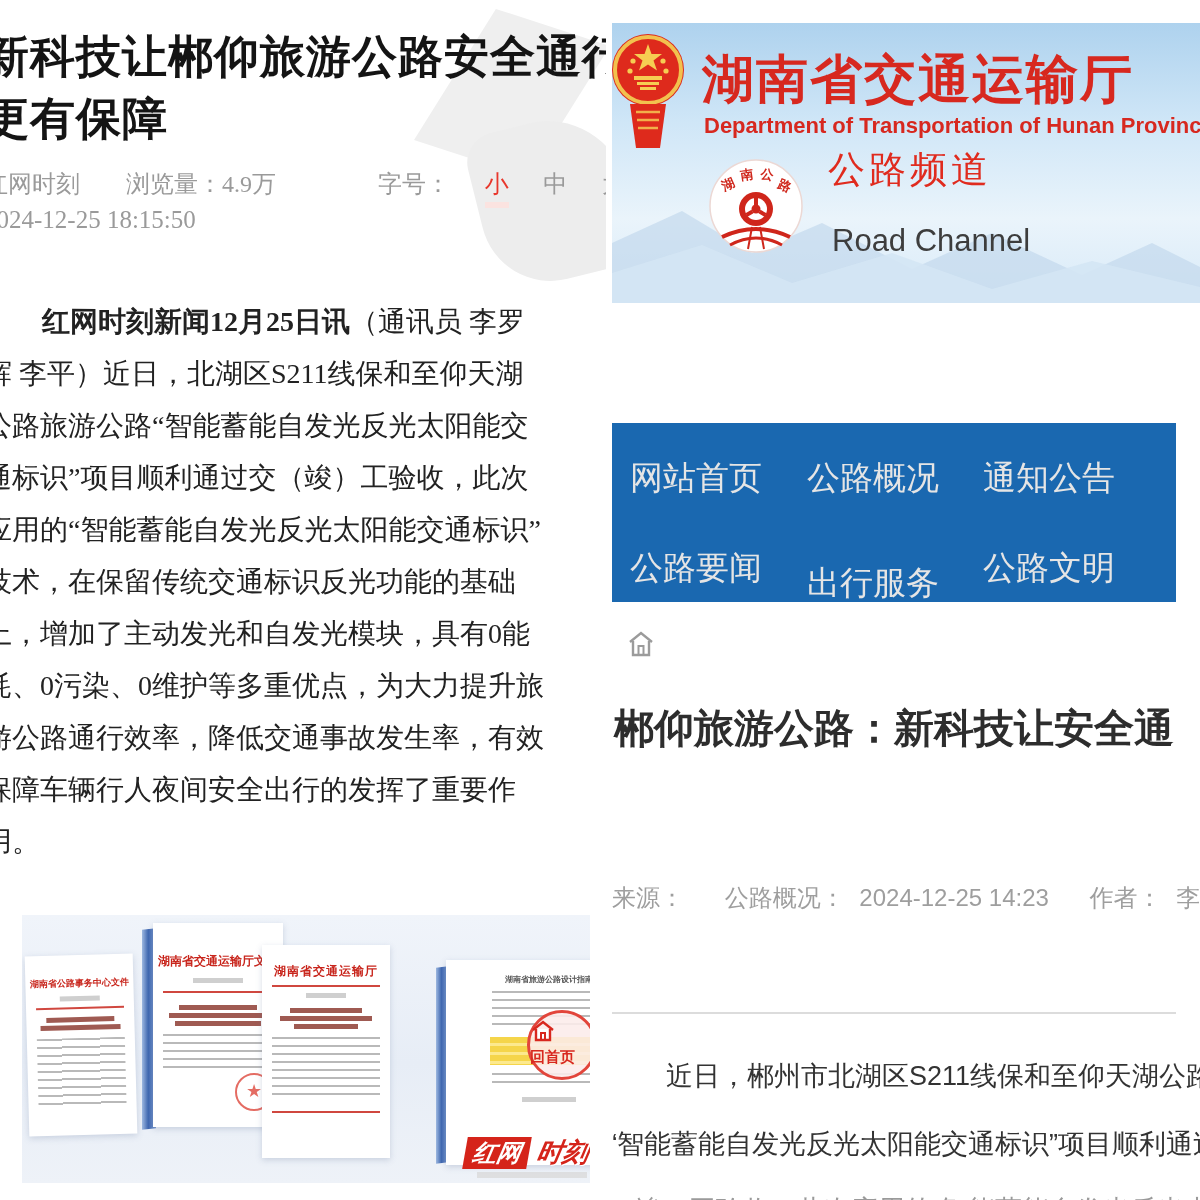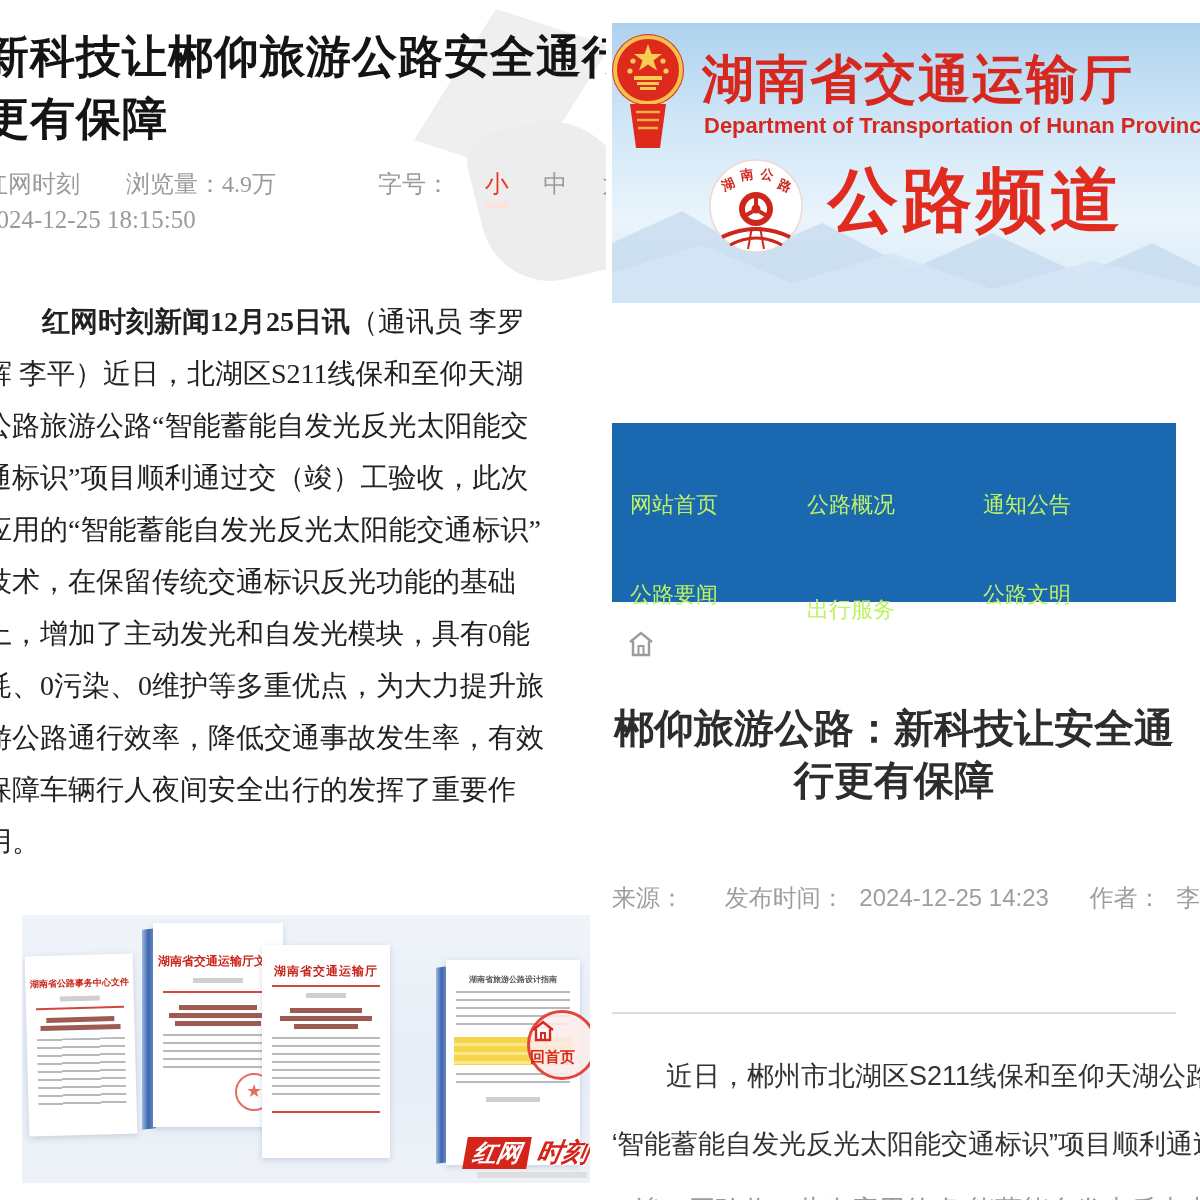"公路频道" .rp-channel-cn { font-size: 70px -> 37px; font-weight: bold -> normal; top: 131px -> 122px }
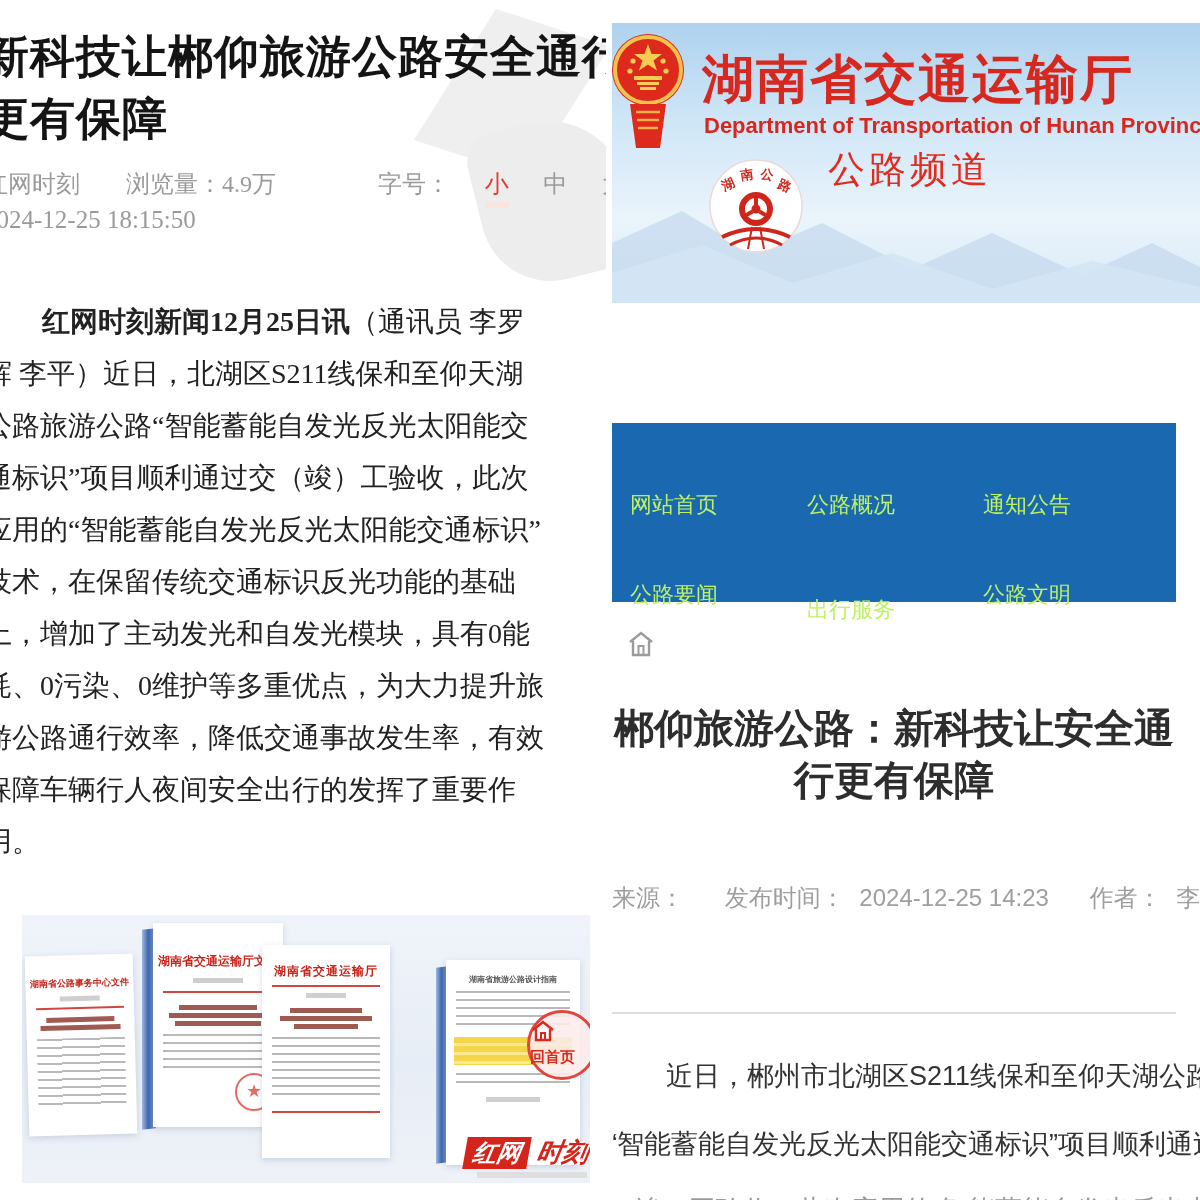"Road Channel" div.rp-channel-en { html: none -> <div>Road Channel</div> }
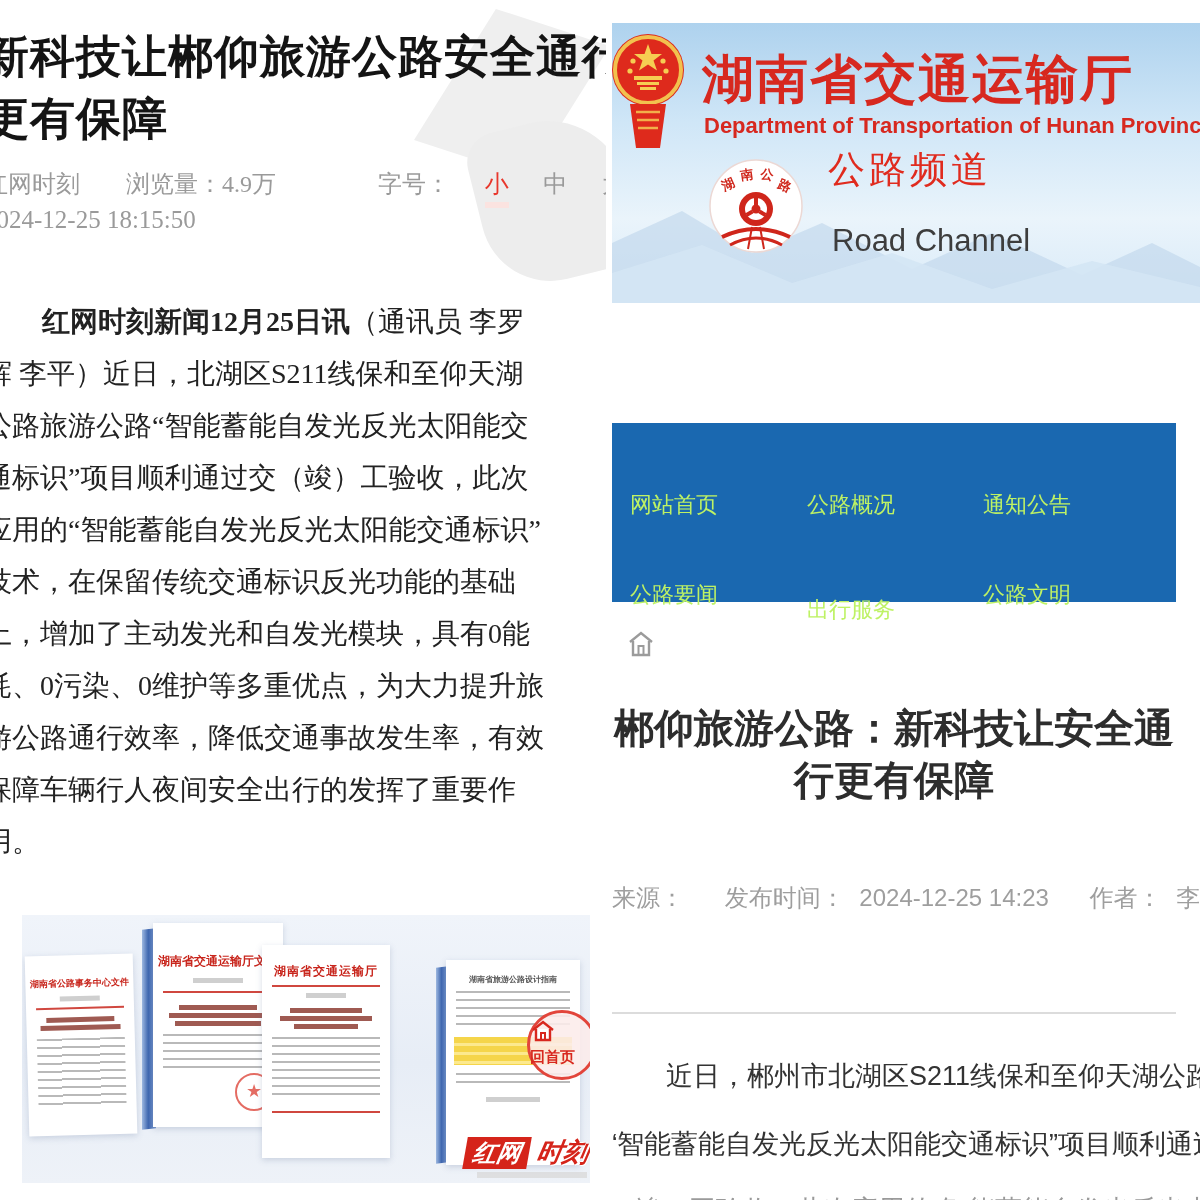"网站首页" .rp-nav span { color: #bef264 -> #e5e5e5; font-size: 22px -> 33px; margin-top: 34px -> none }
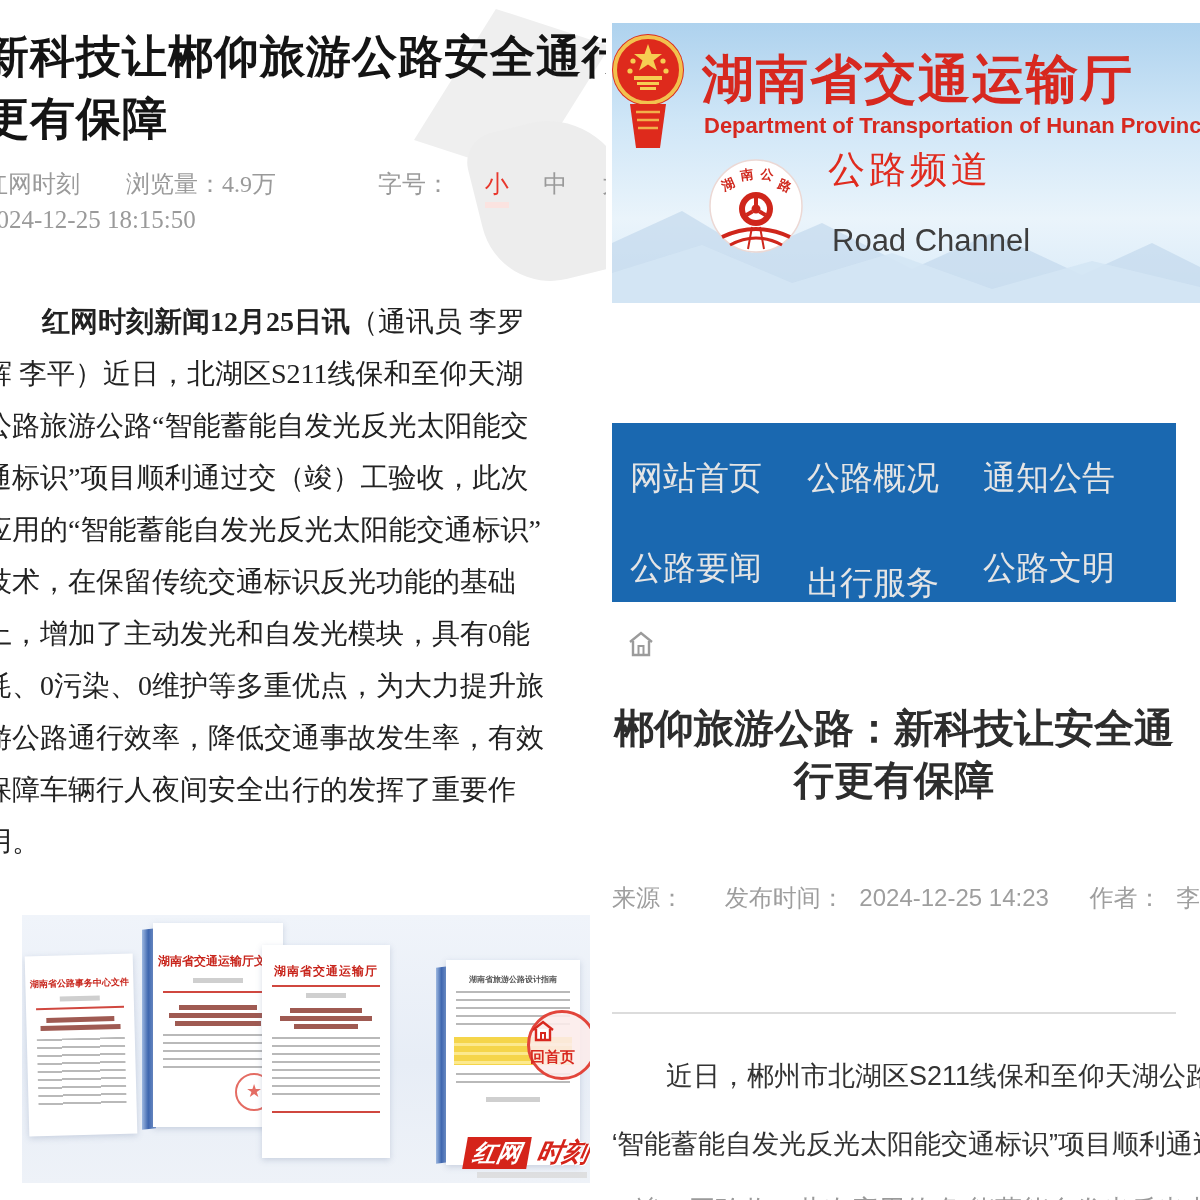"行更有保障" div { html: <div>行更有保障</div> -> none }
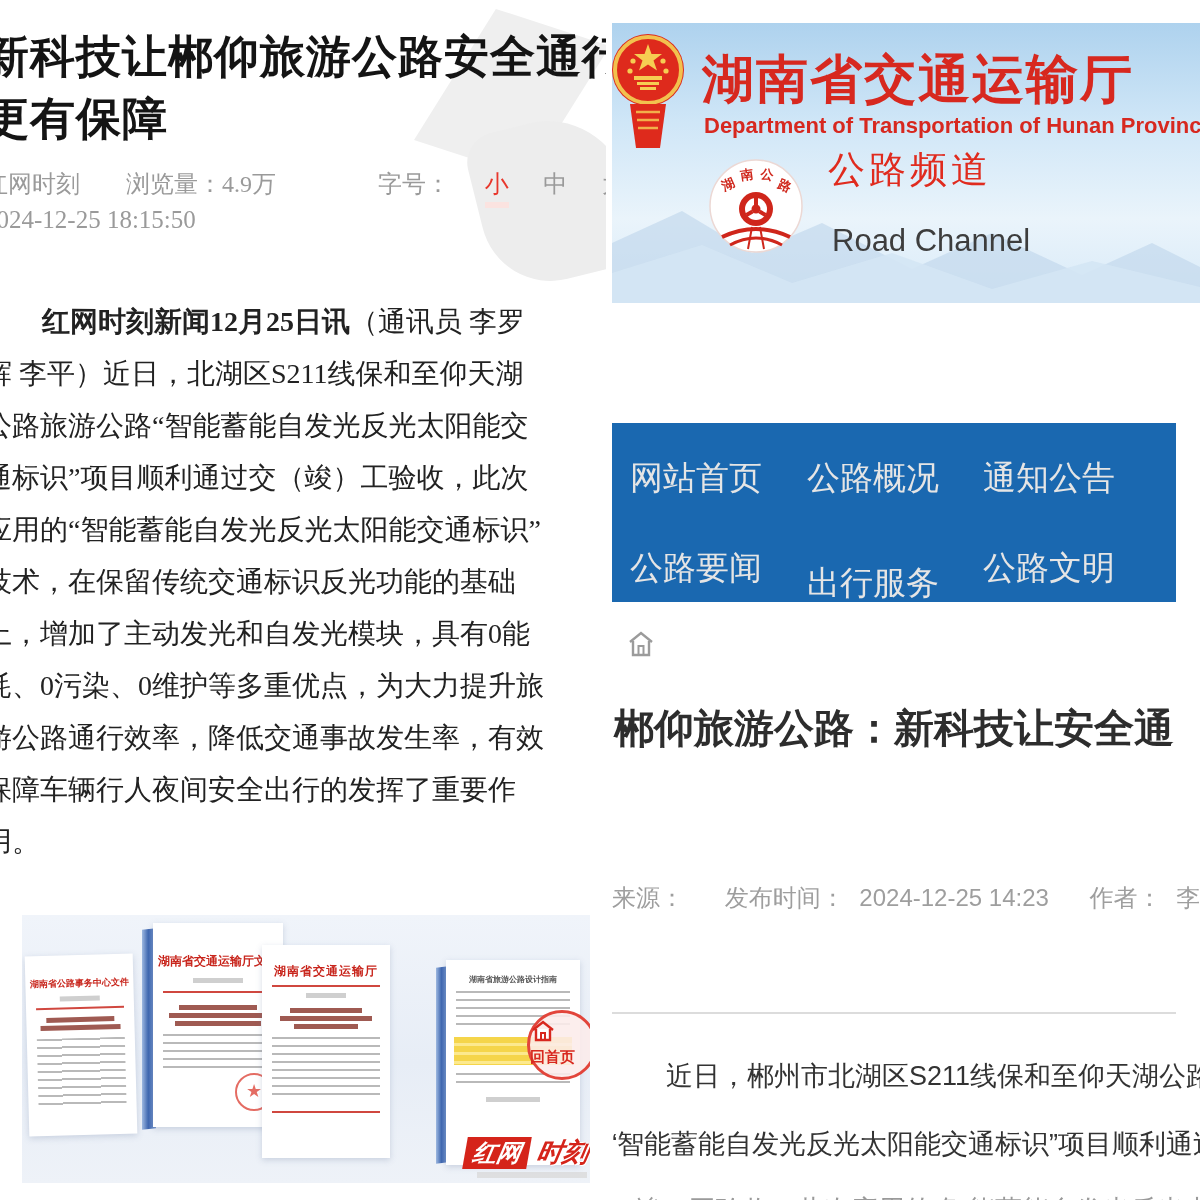"发布时间：" span { text: 发布时间 -> 公路概况 }
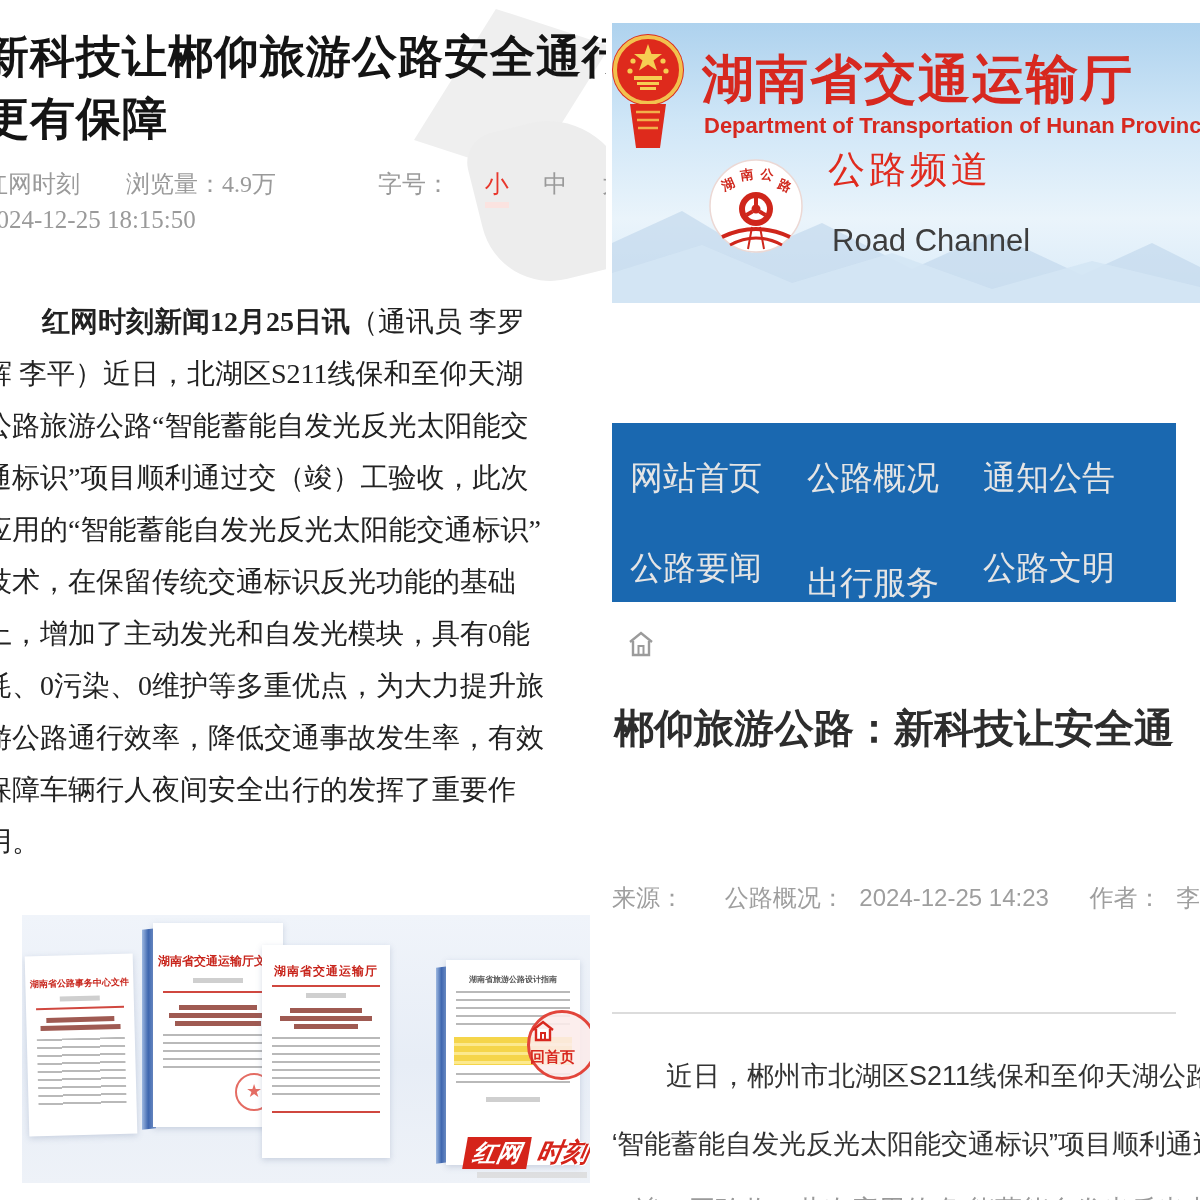"湖南省旅游公路设计指南" div.doc { padding-left: none -> 36px }
